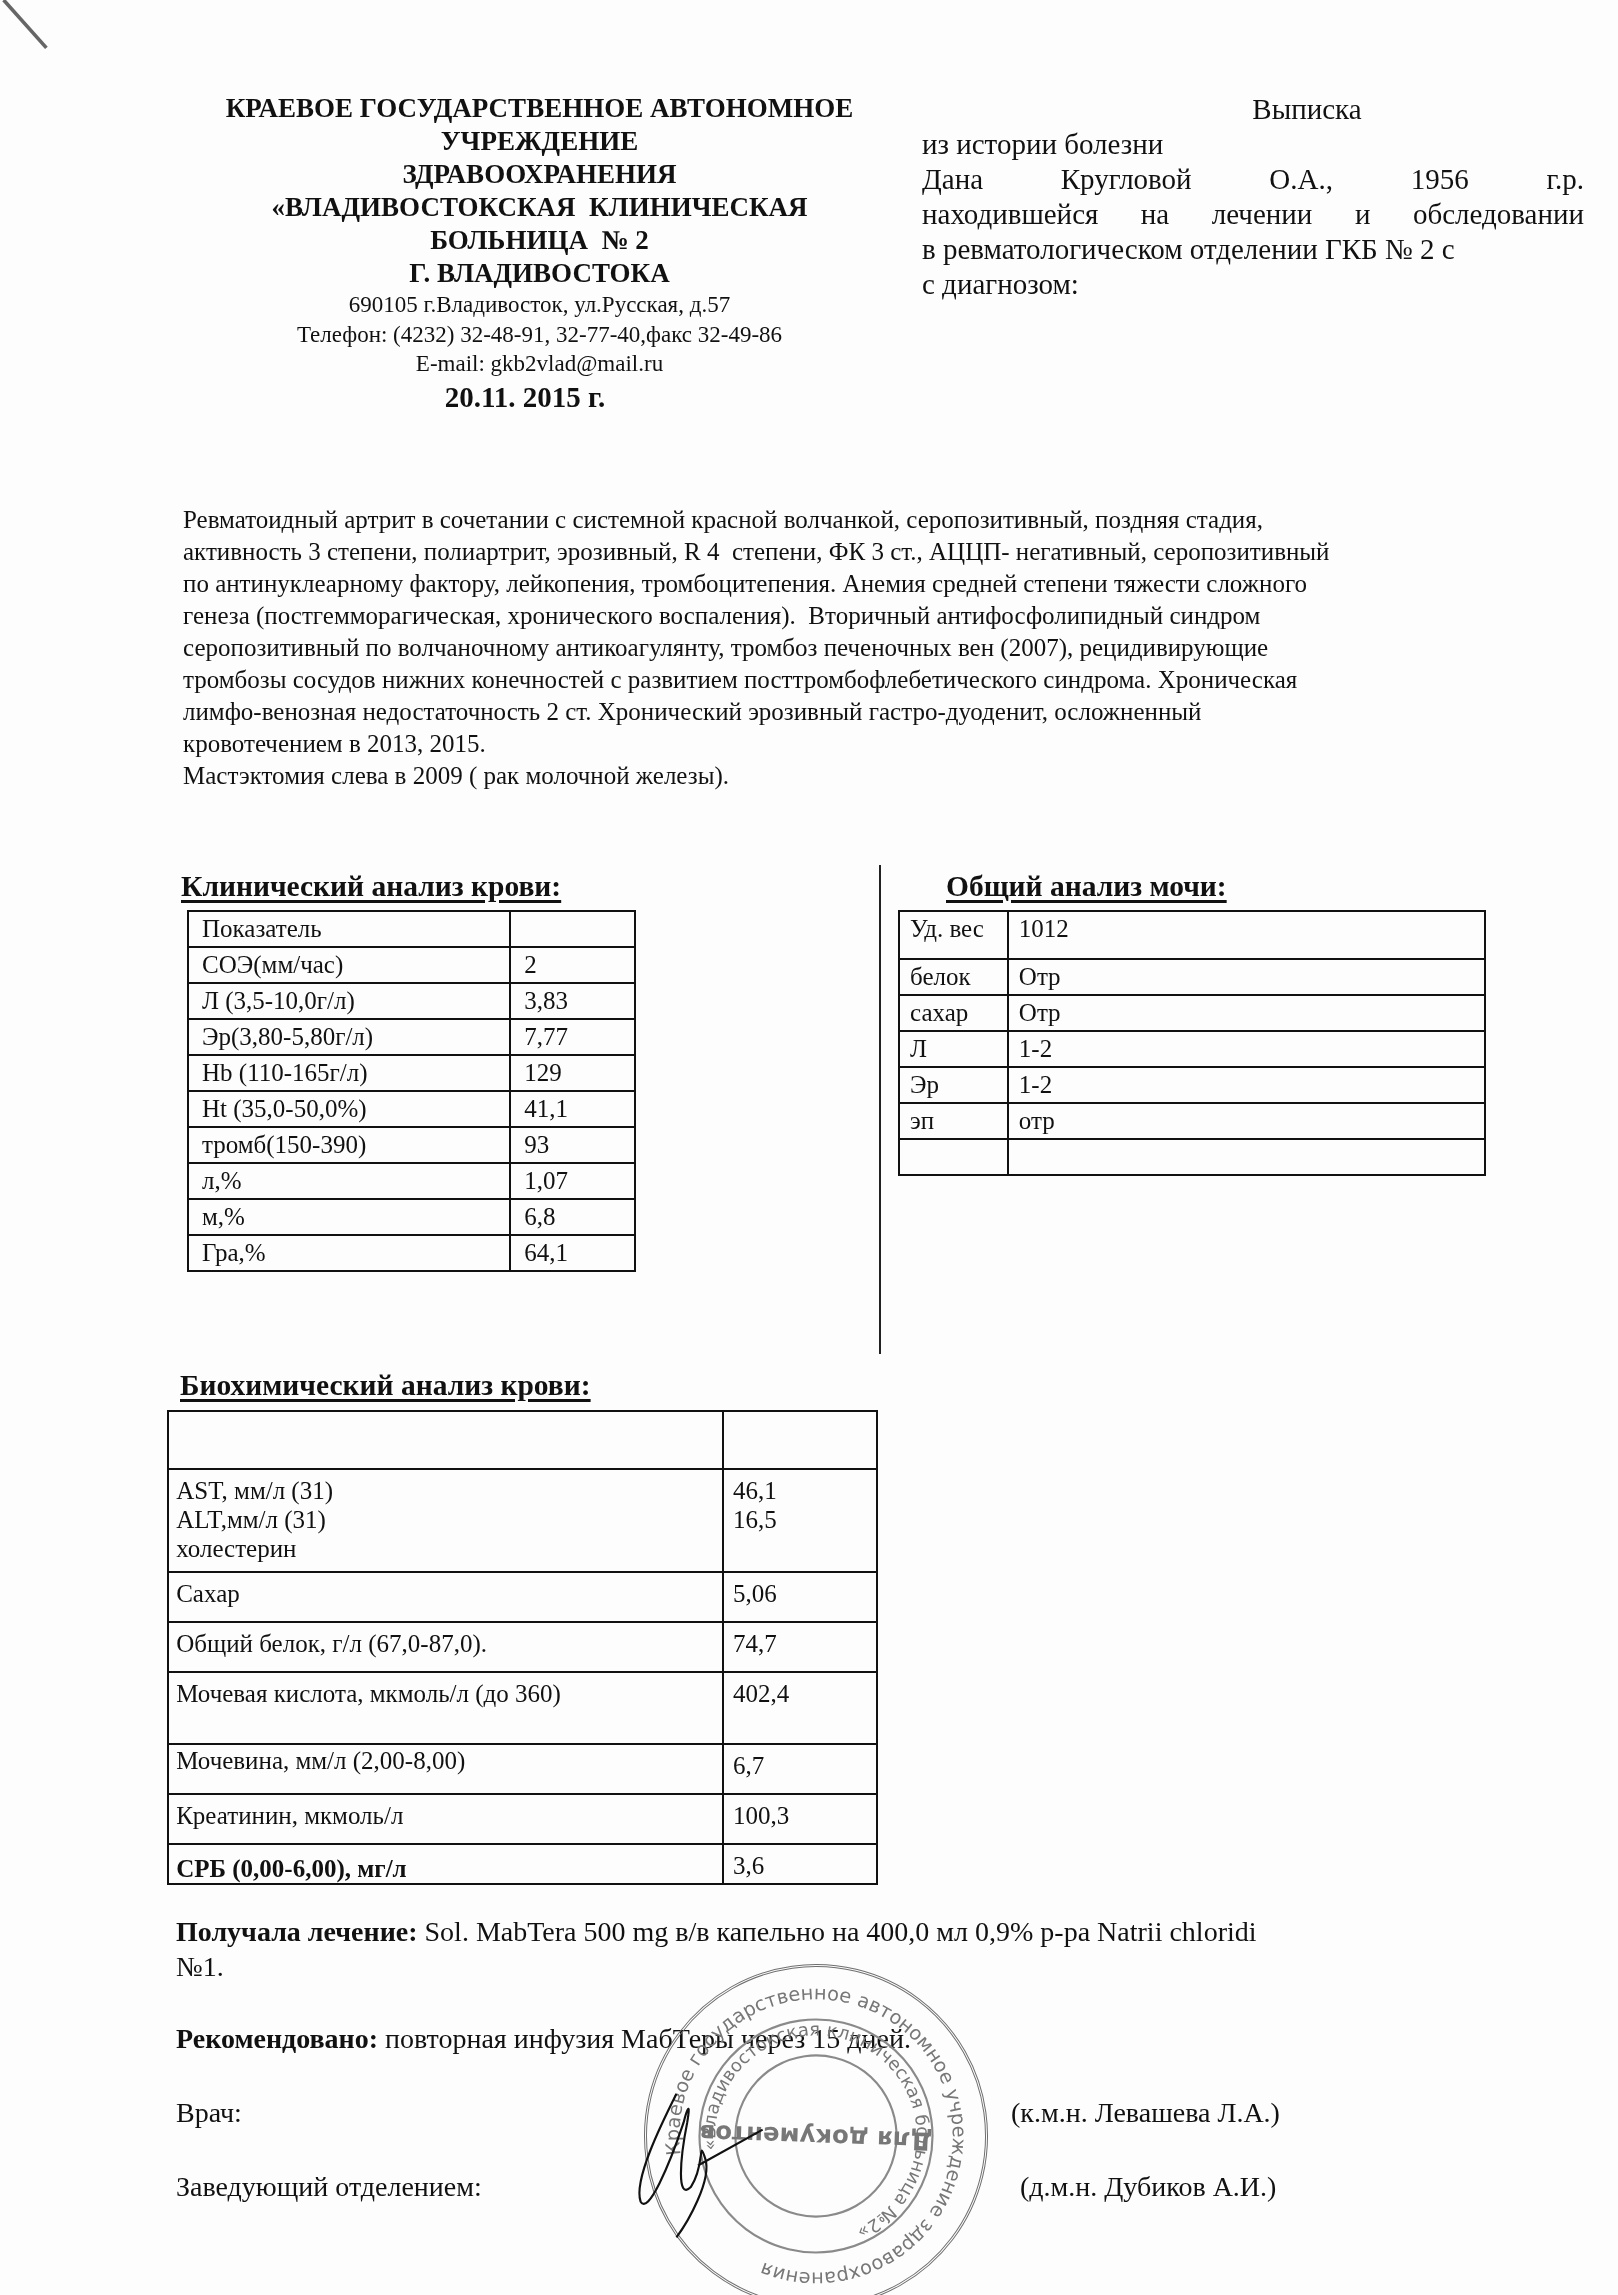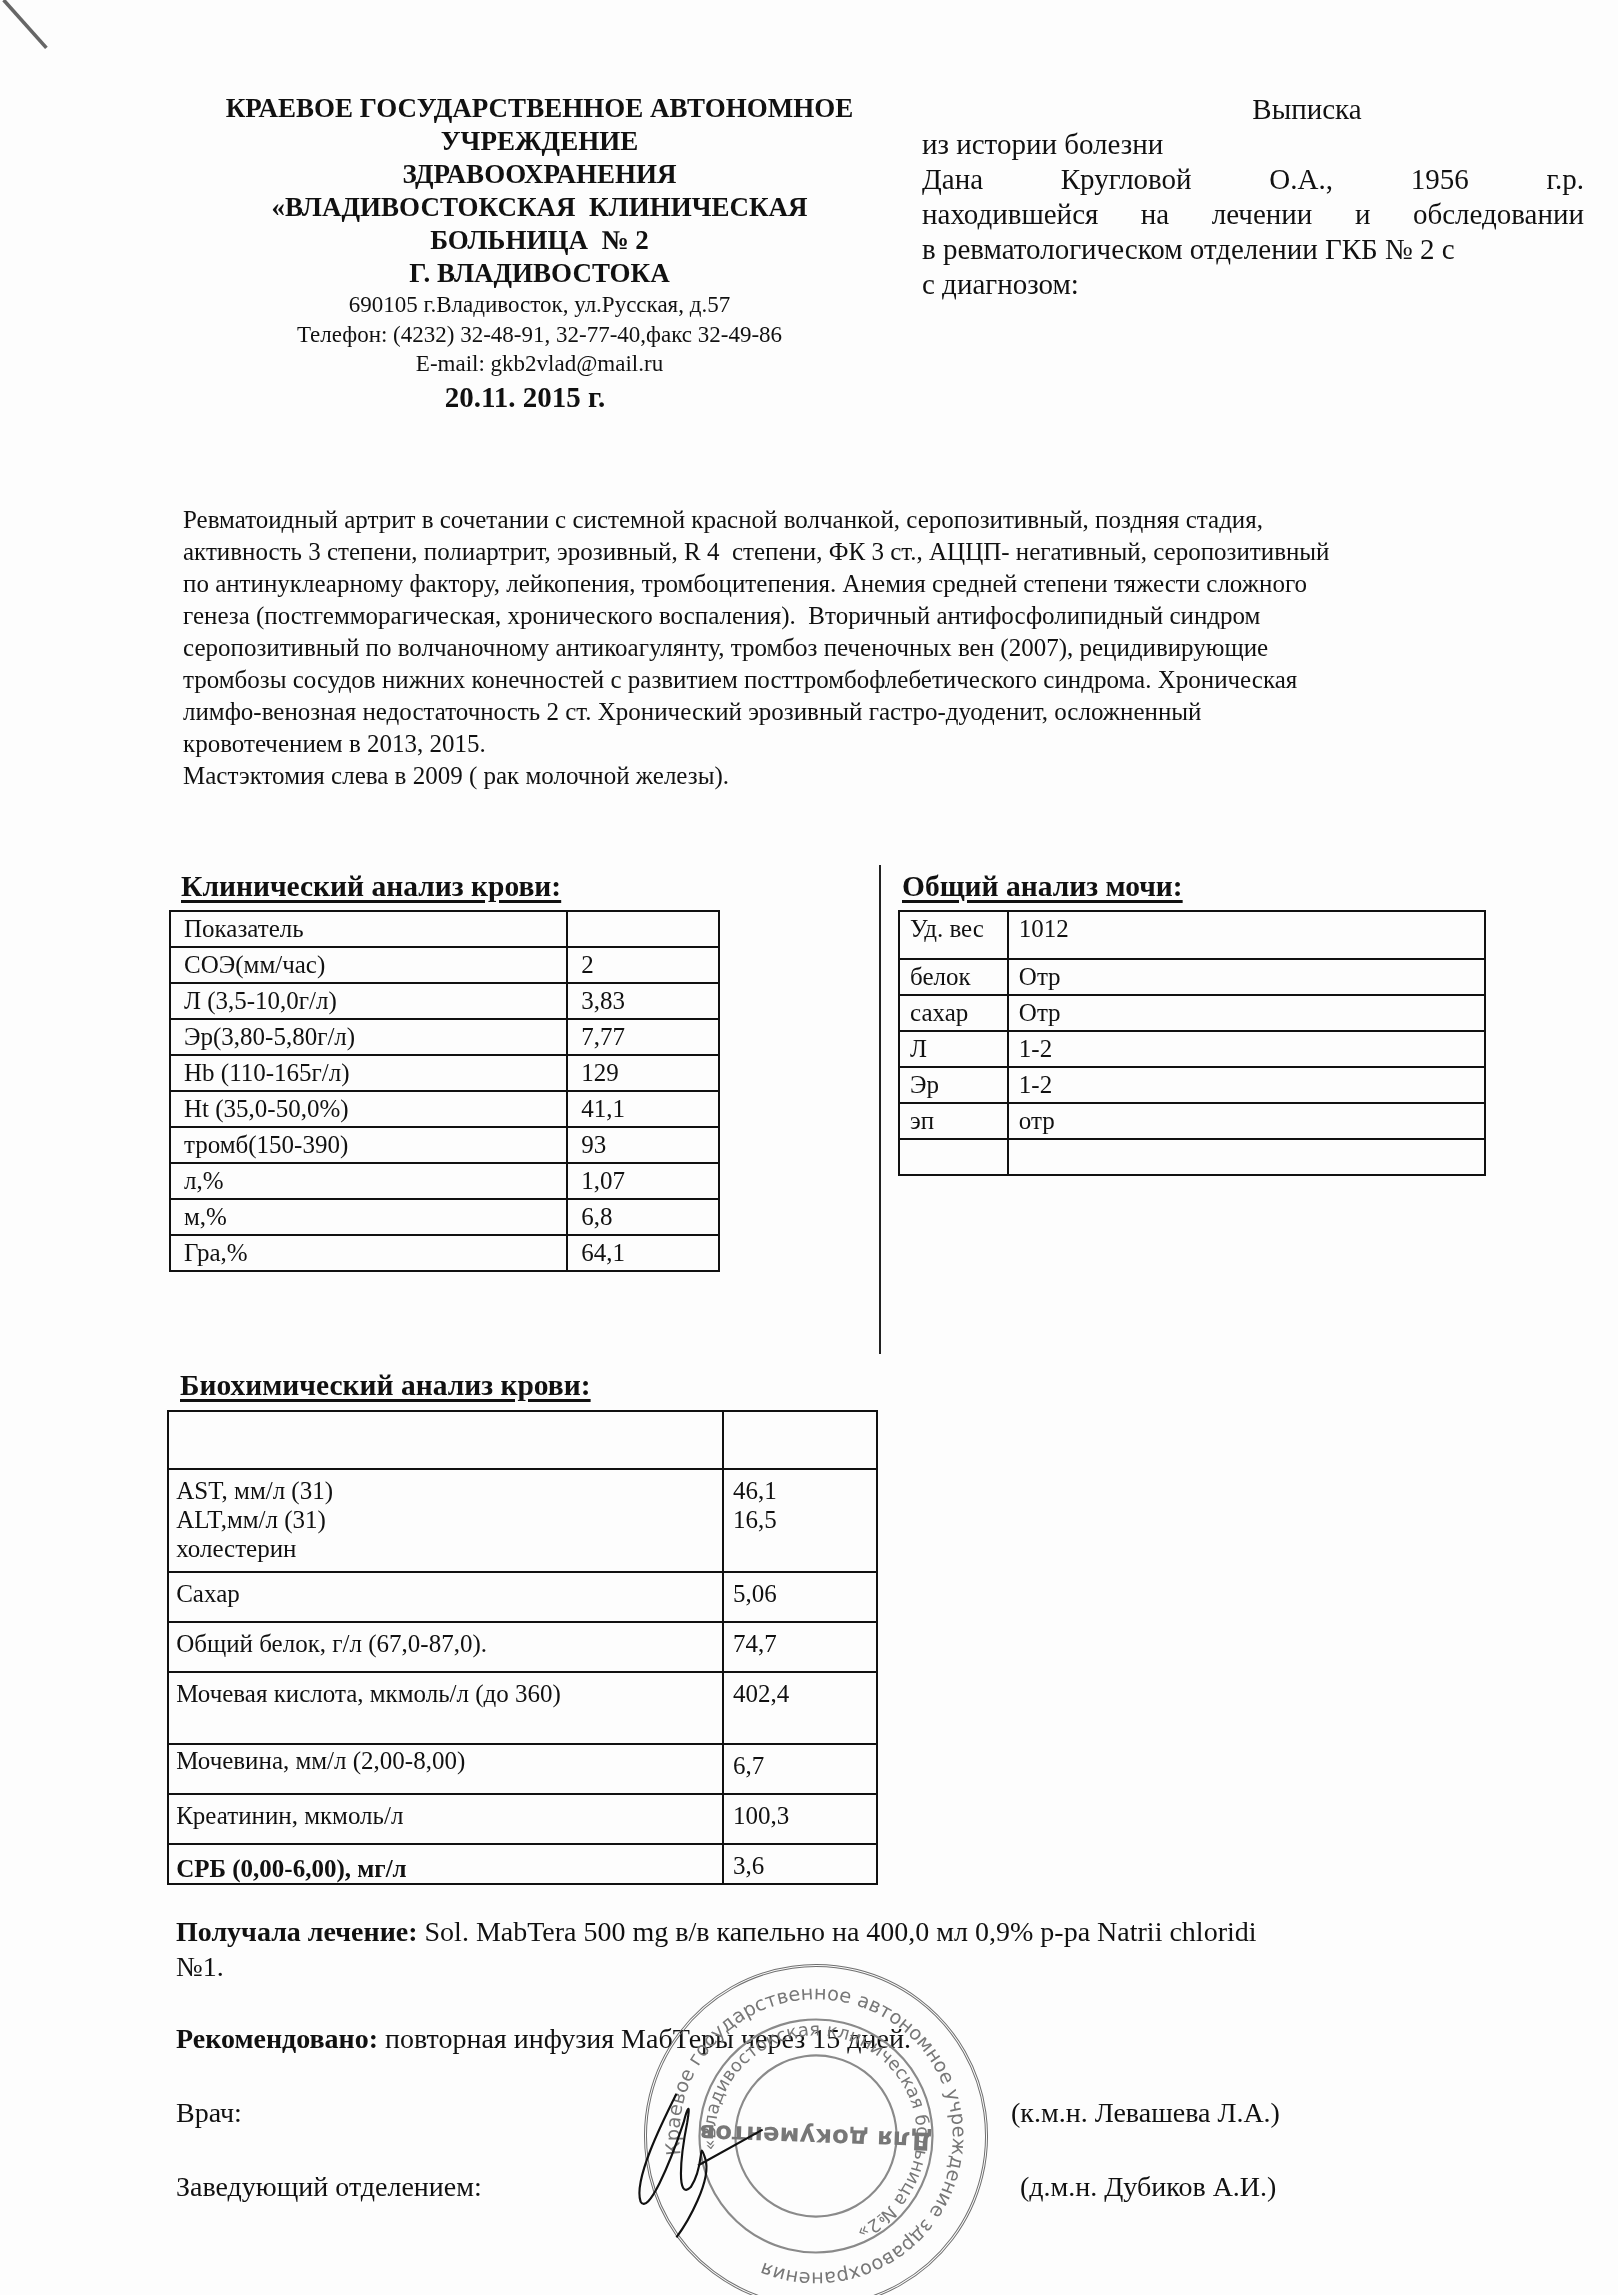"Общий анализ мочи:" div.abs { left: 902px -> 946px }
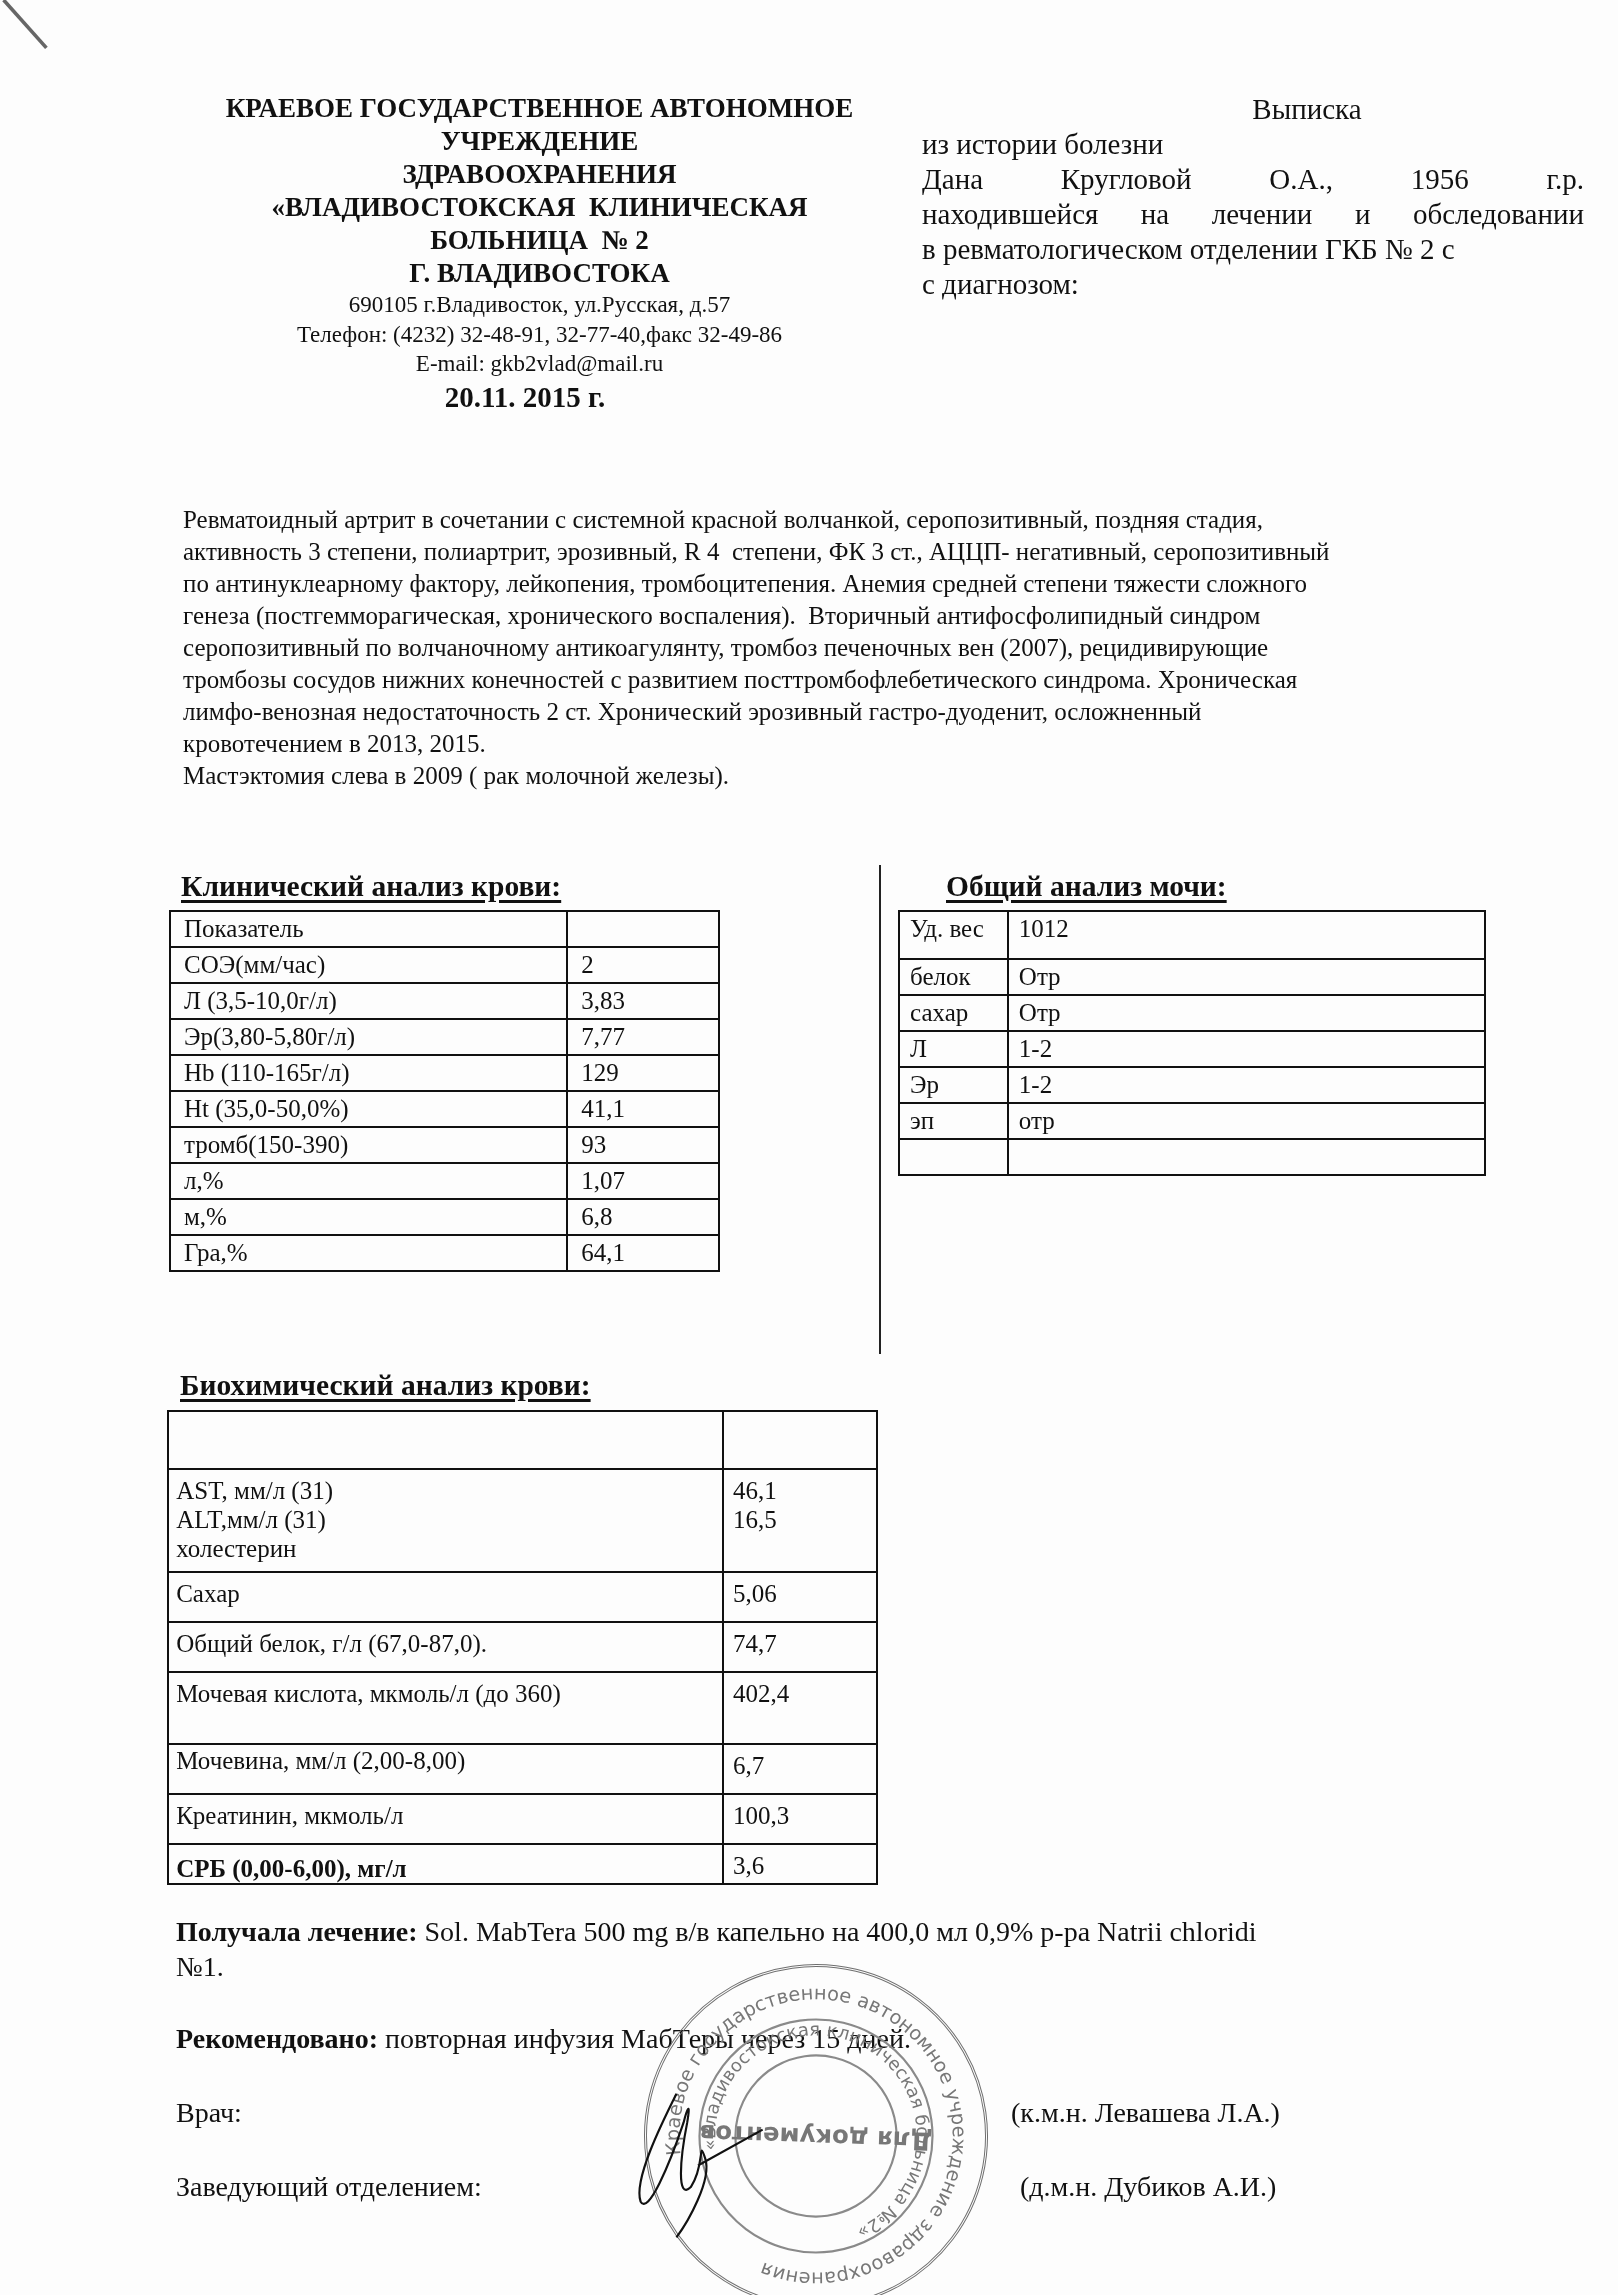"Показатель" table.abs { left: 169px -> 187px; width: 551px -> 449px }
